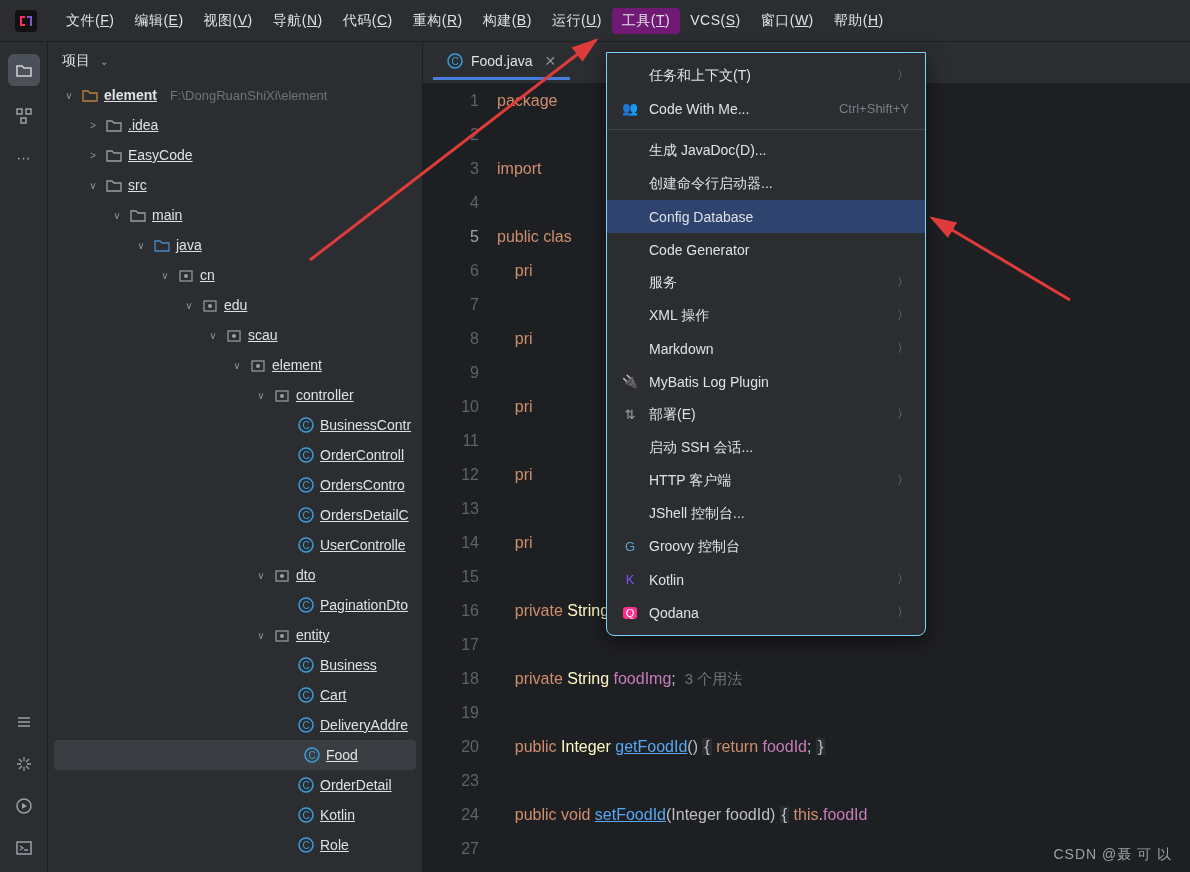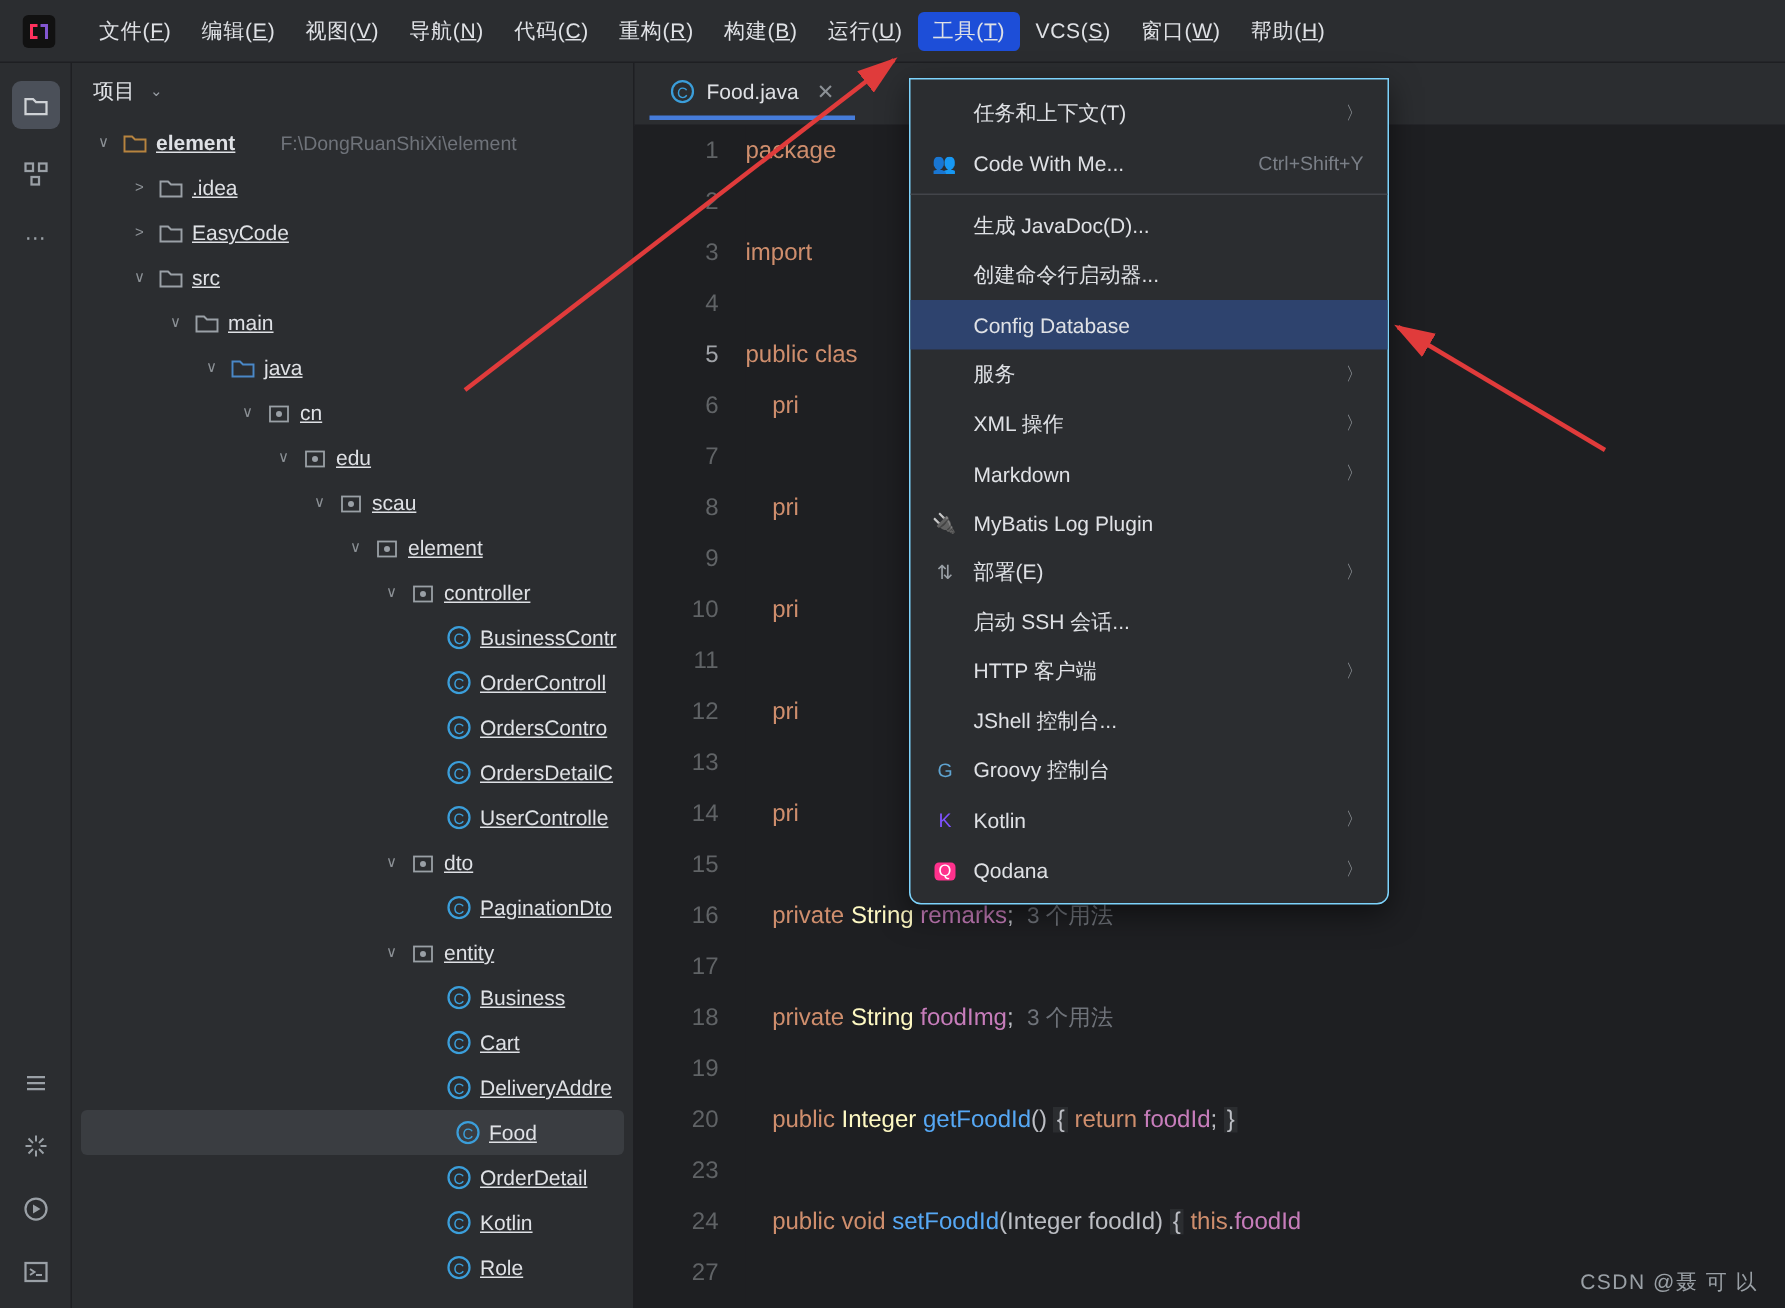"工具(T)" .menubar-item.active { background: #1d4ed8 -> #701a75 }
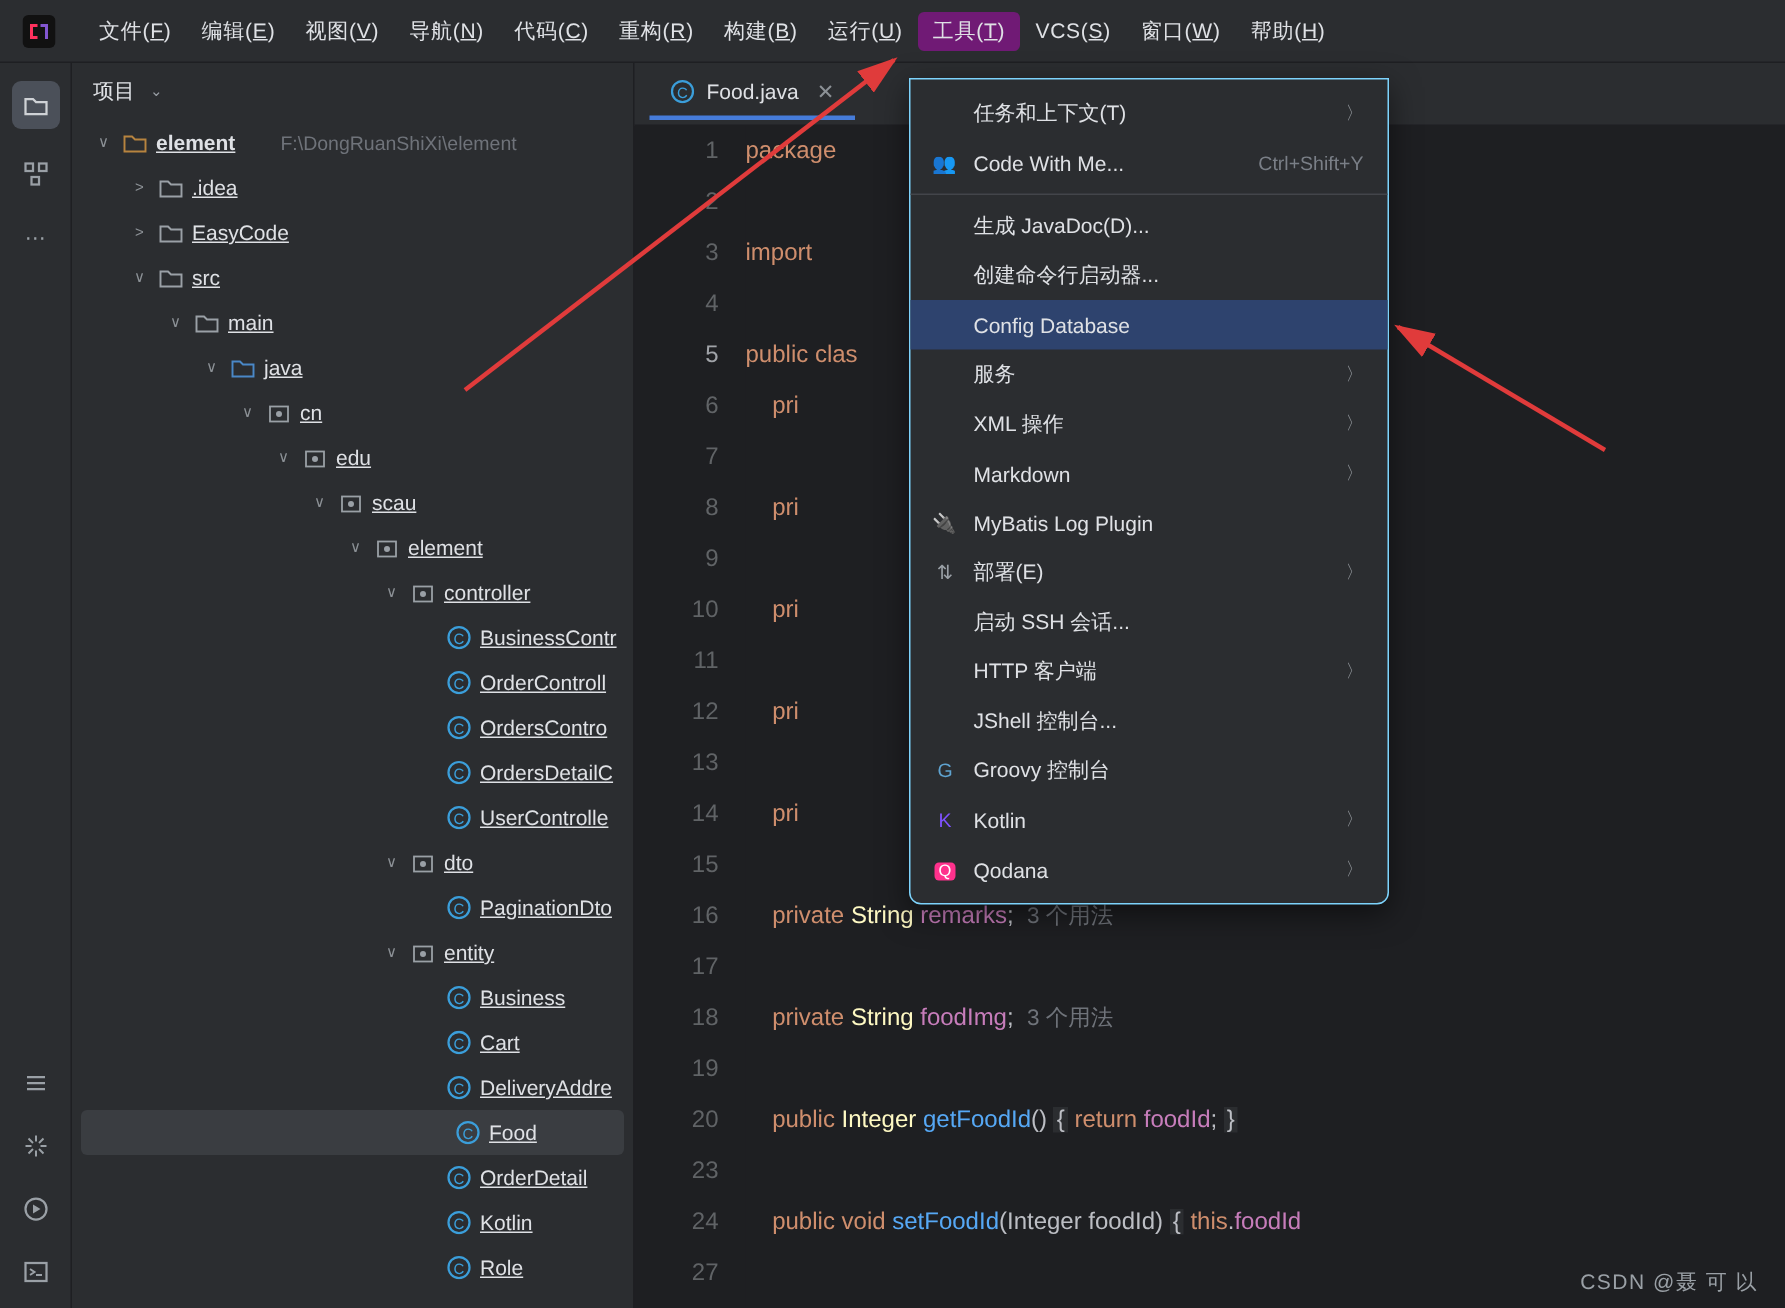"F:\DongRuanShiXi\element" .hint { margin-left: 24px -> 7px }
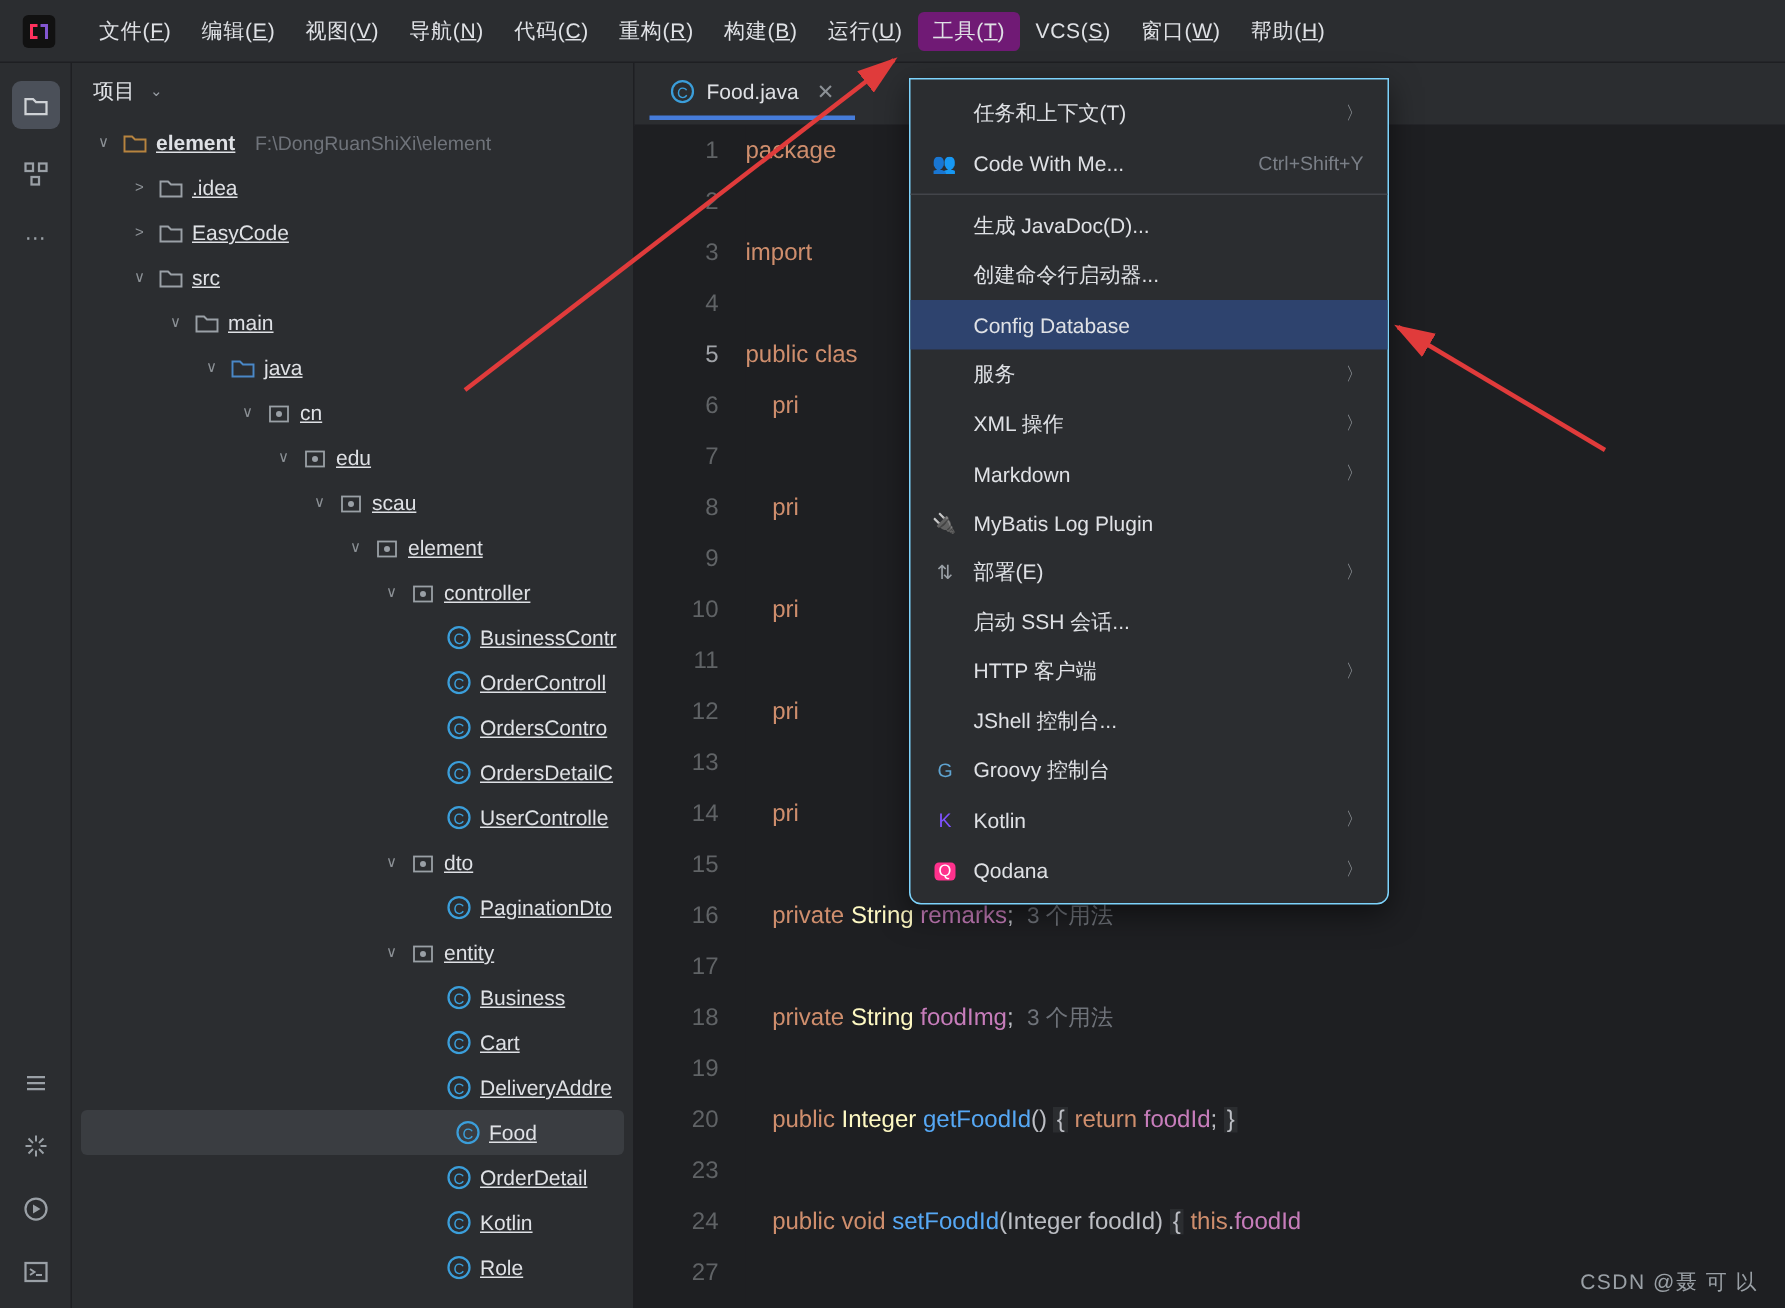"Code Generator" div.dd-row { html: none -> <div> <span></span> <span>Code Generator</span> </div> }
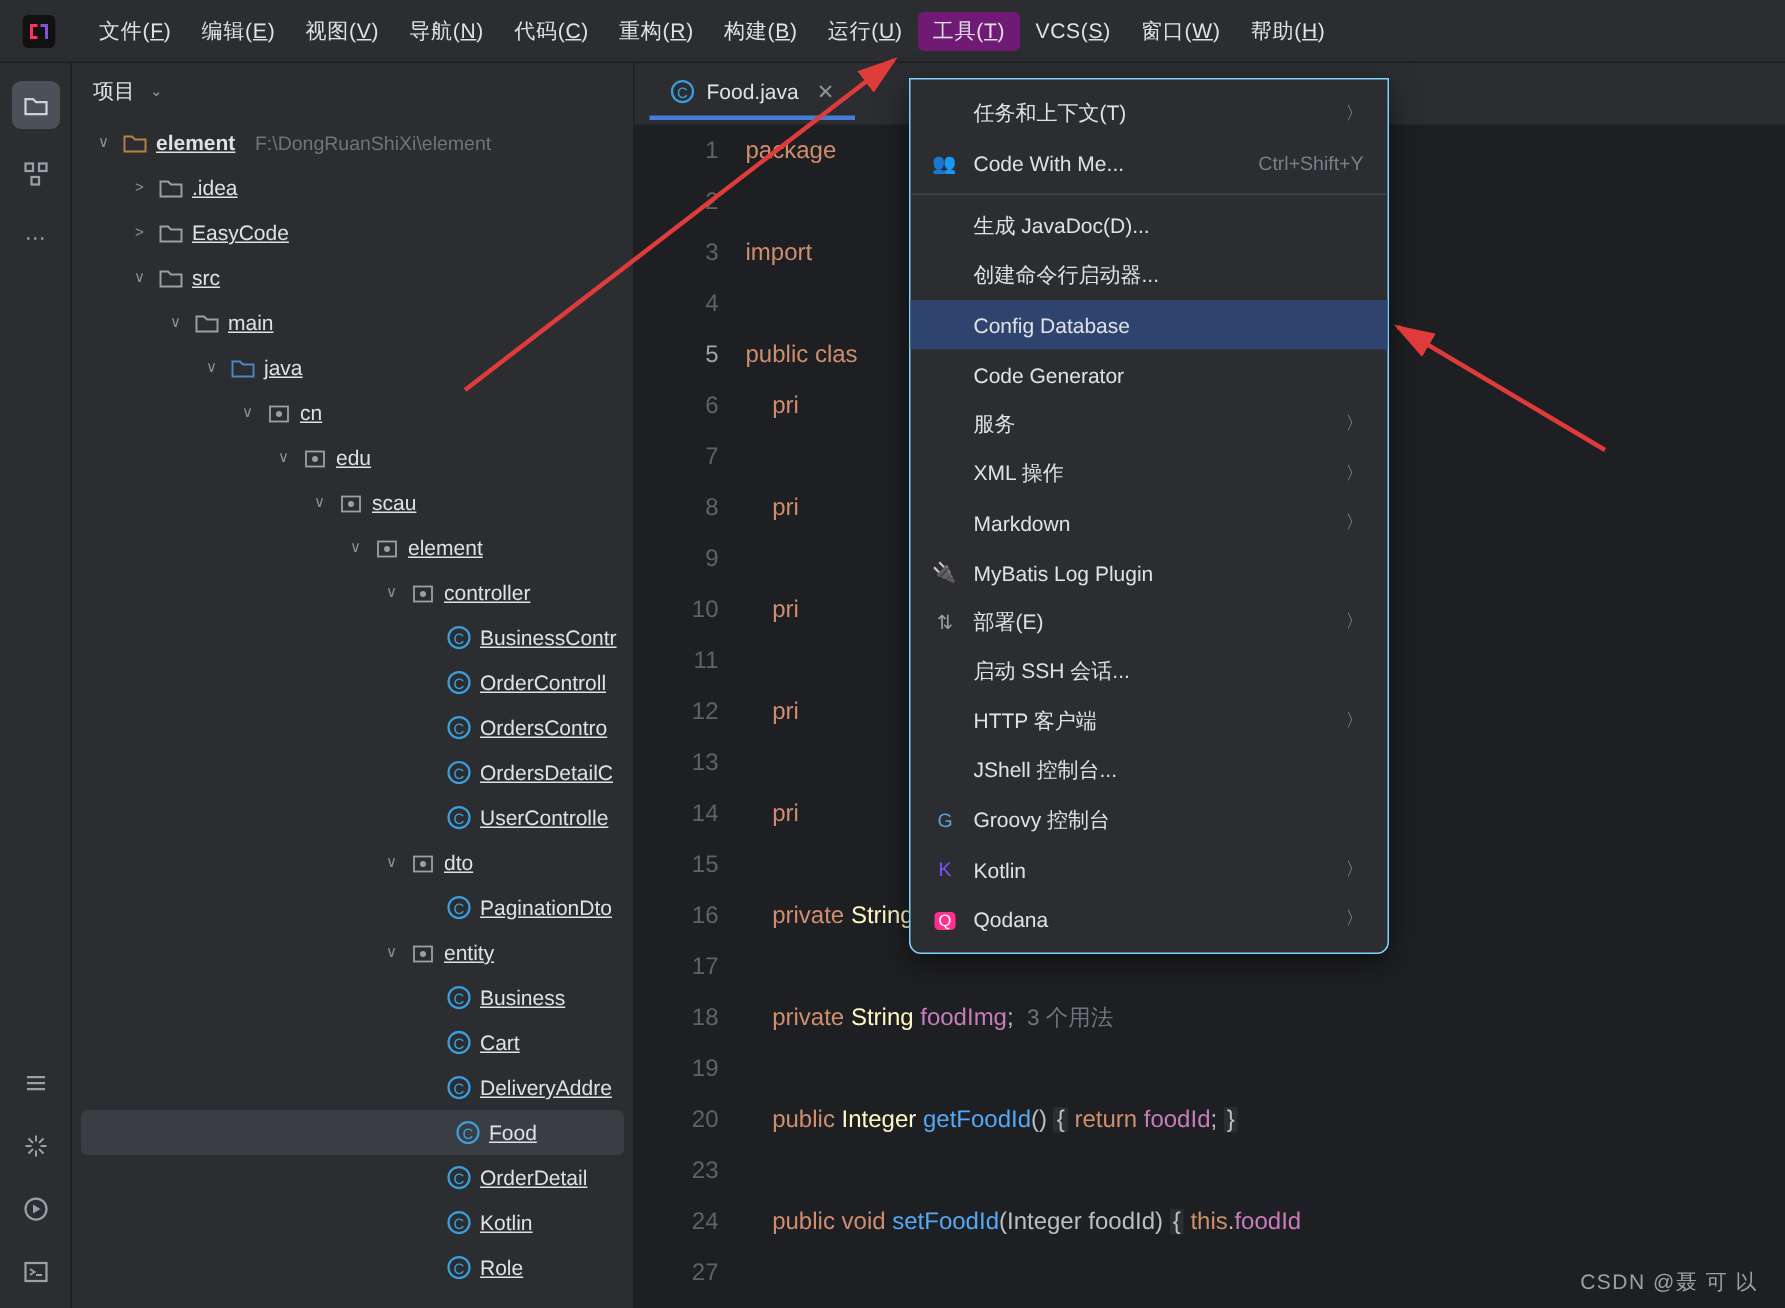"getFoodId" .fn { text-decoration: none -> underline }
